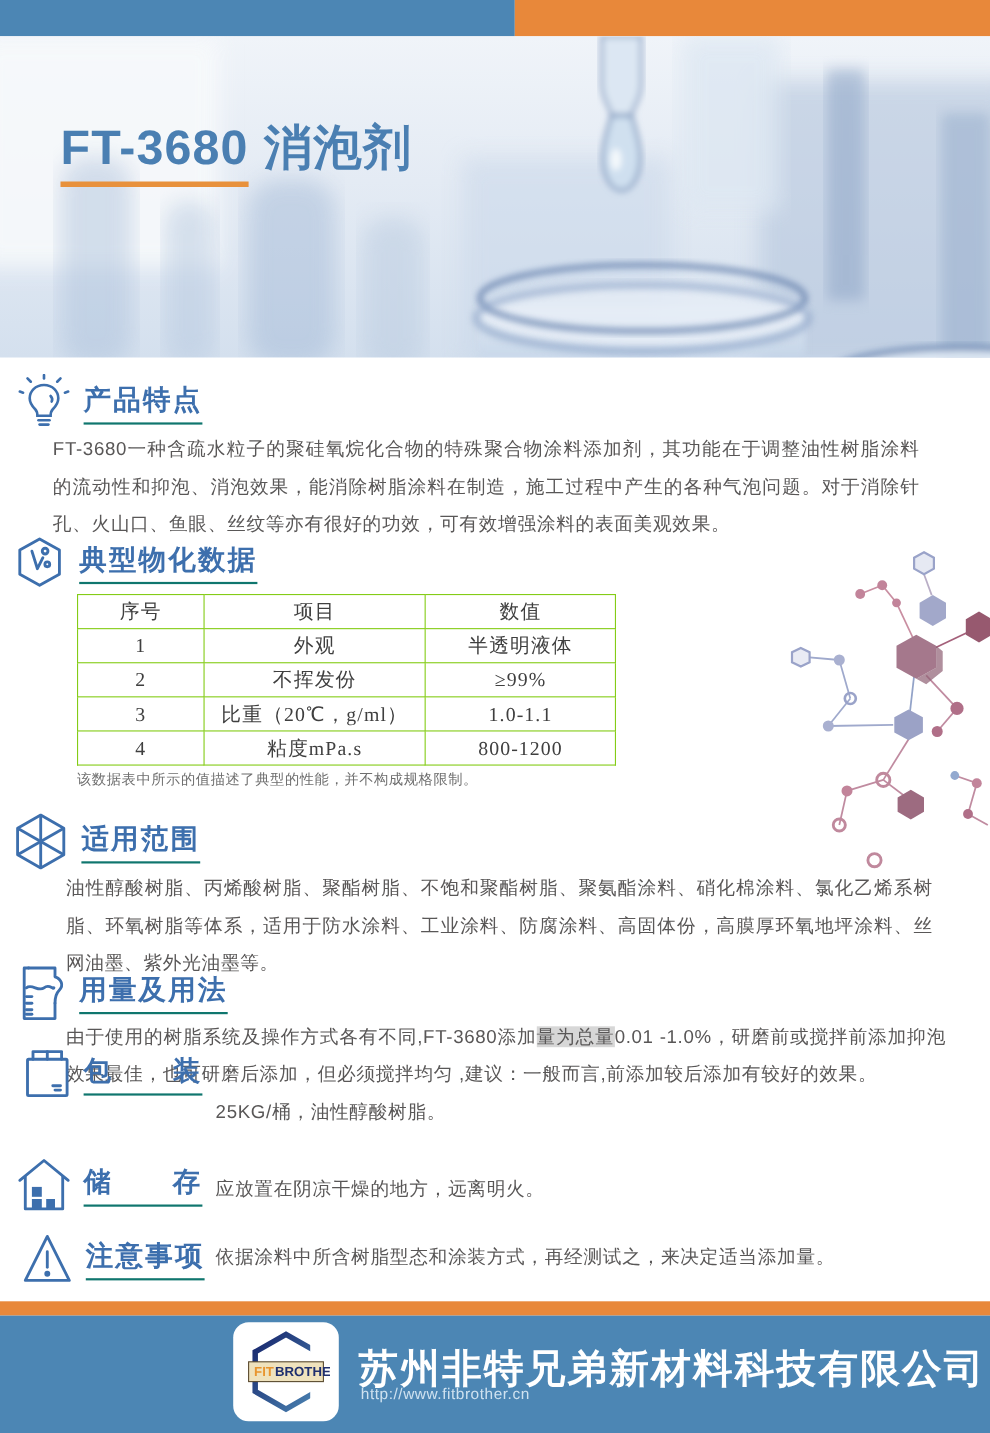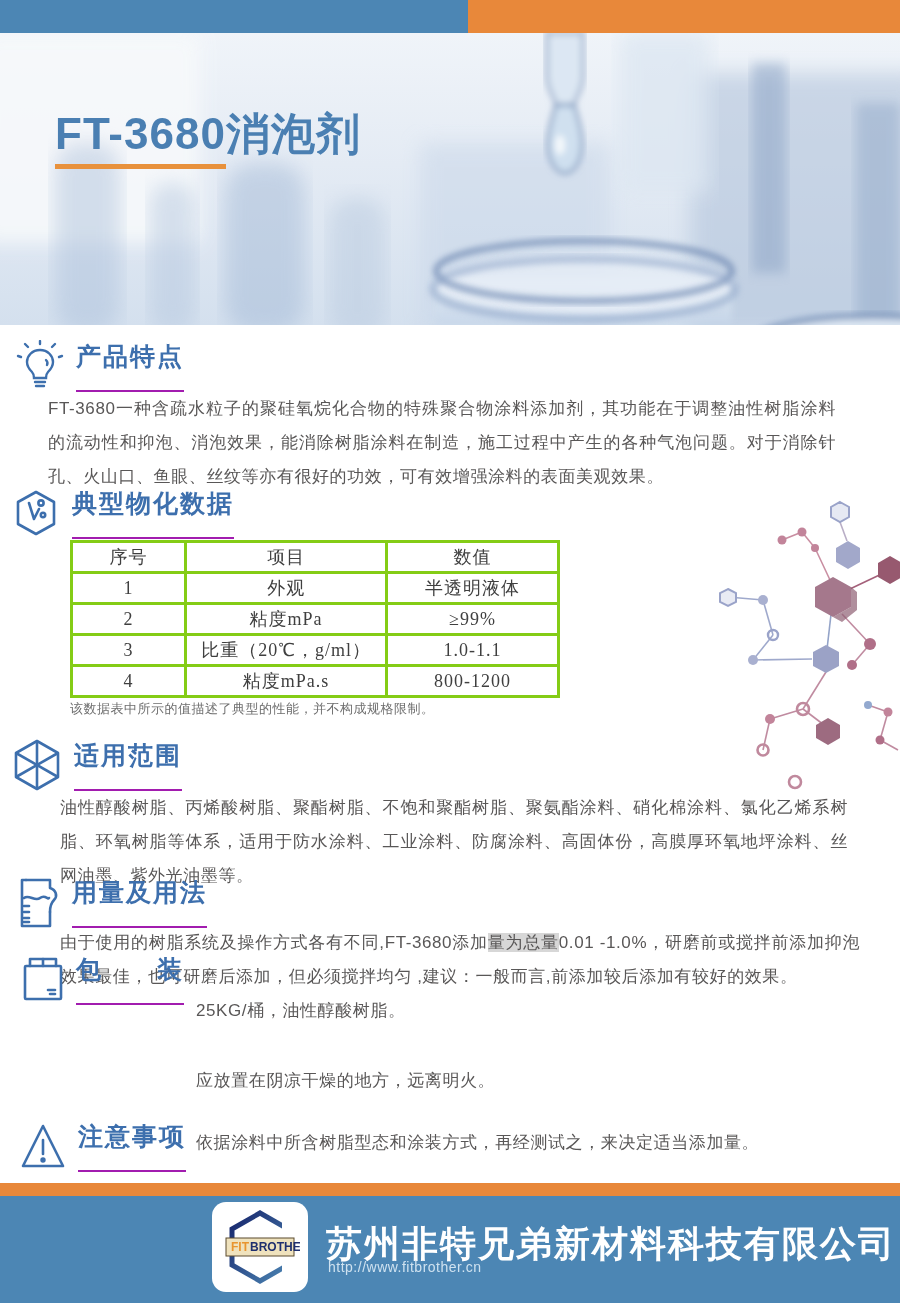"消泡剂" .hero-title .suffix { margin-left: 0 -> 14px }
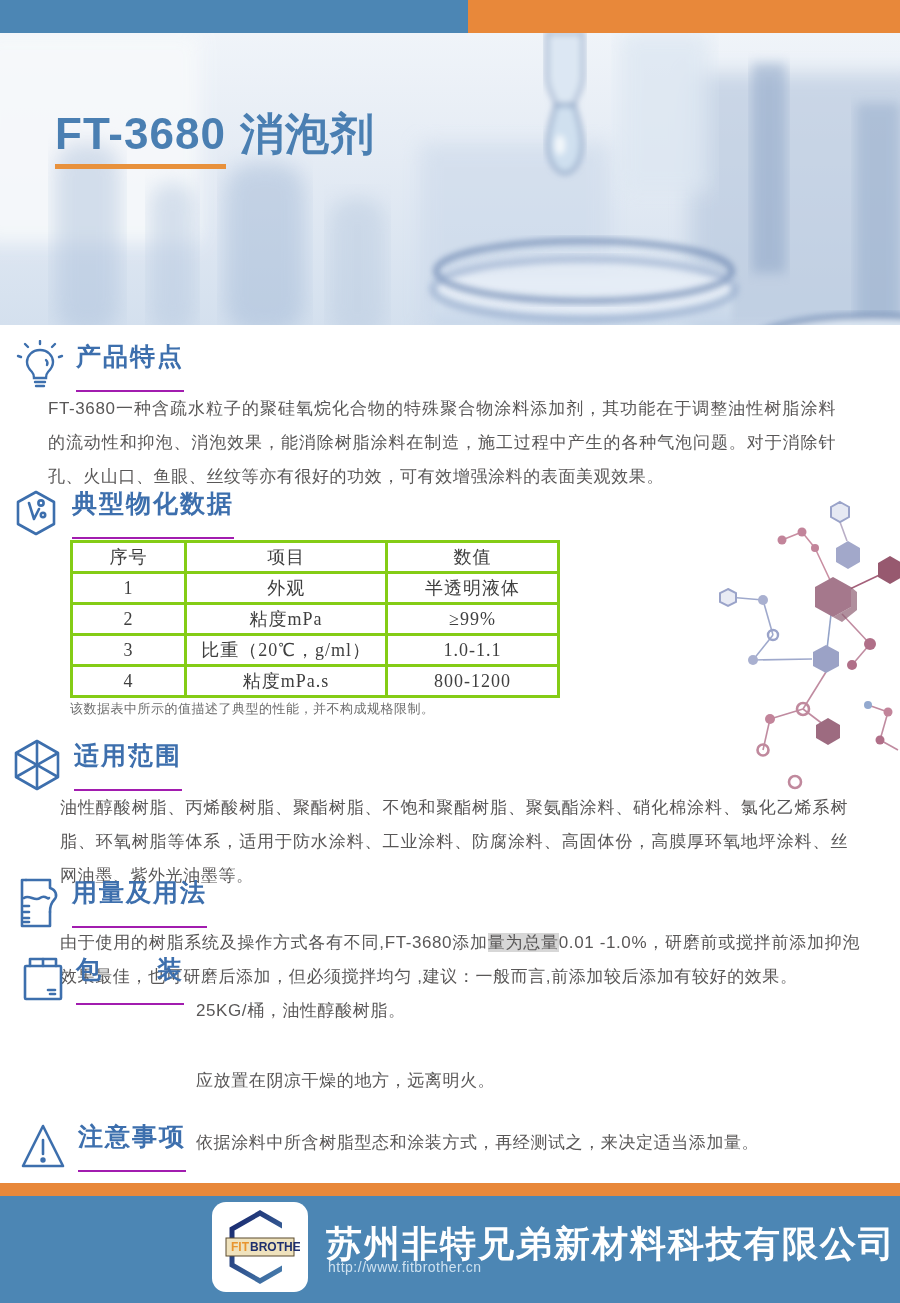"产品特点" .sec-head .htxt { border-bottom: 2px solid #a21caf -> 2px solid #0f766e; padding-bottom: 17px -> 4px }
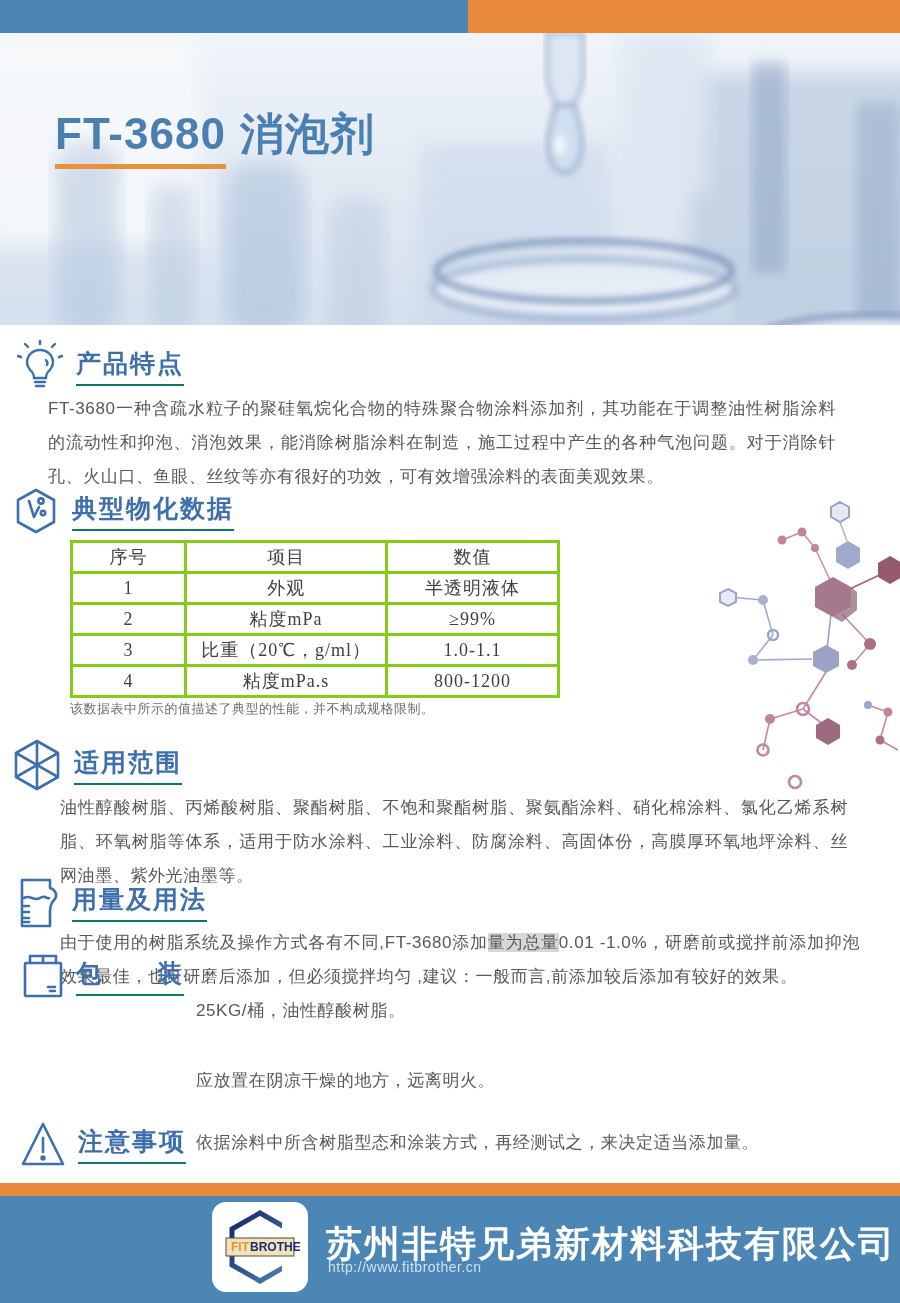"序号" .spec-table th, .spec-table td { border: 3px solid #84cc16 -> 1px solid #84cc16 }
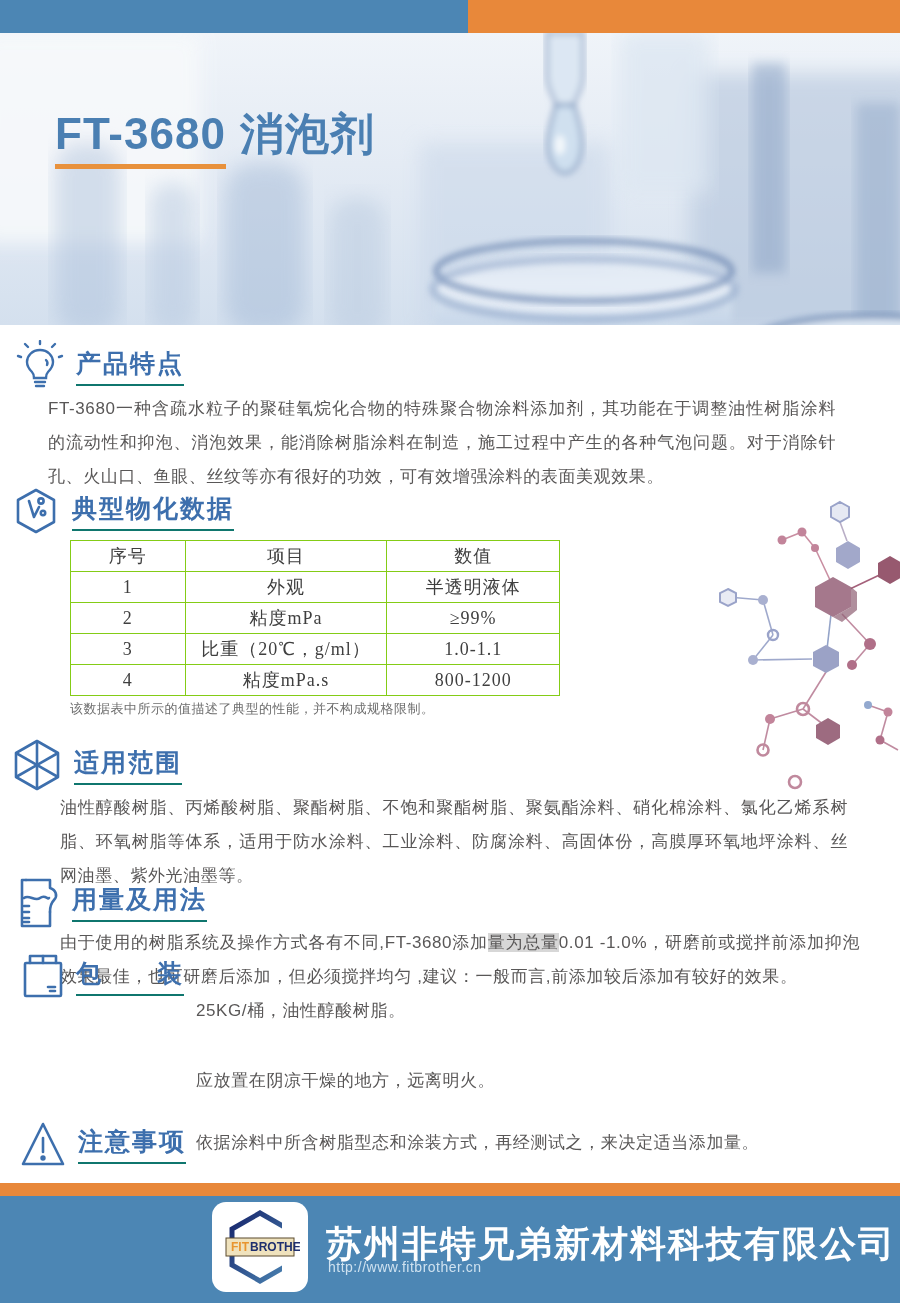"粘度mPa" td { text: 粘度mPa -> 不挥发份 }
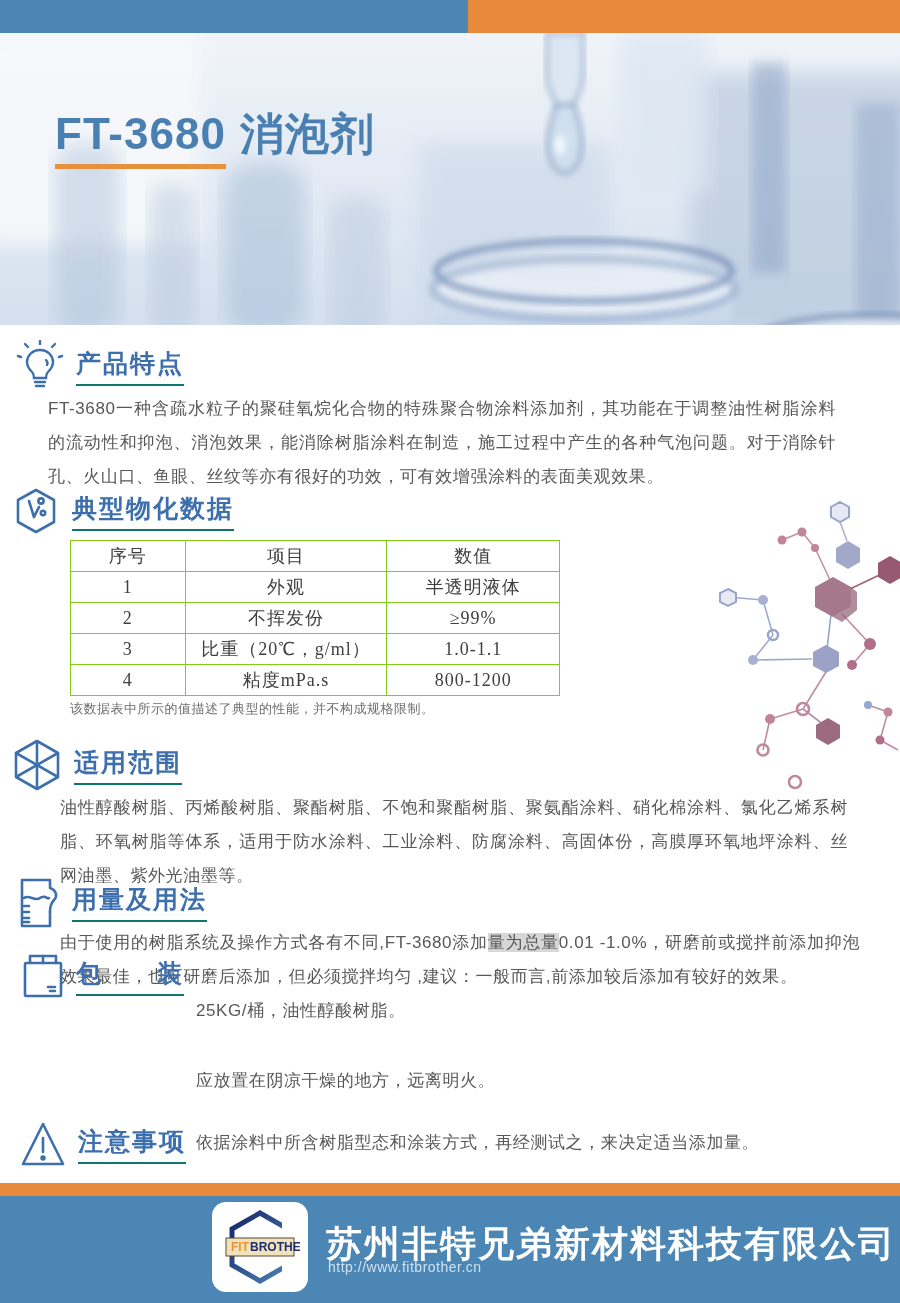"储 存" div.sec-head { html: none -> <div> <svg> <g> <path></path> <path></path> <rect></rect> <rect></rect> <rect></rect> </g> </svg> <span>储 存</span> </div> }
